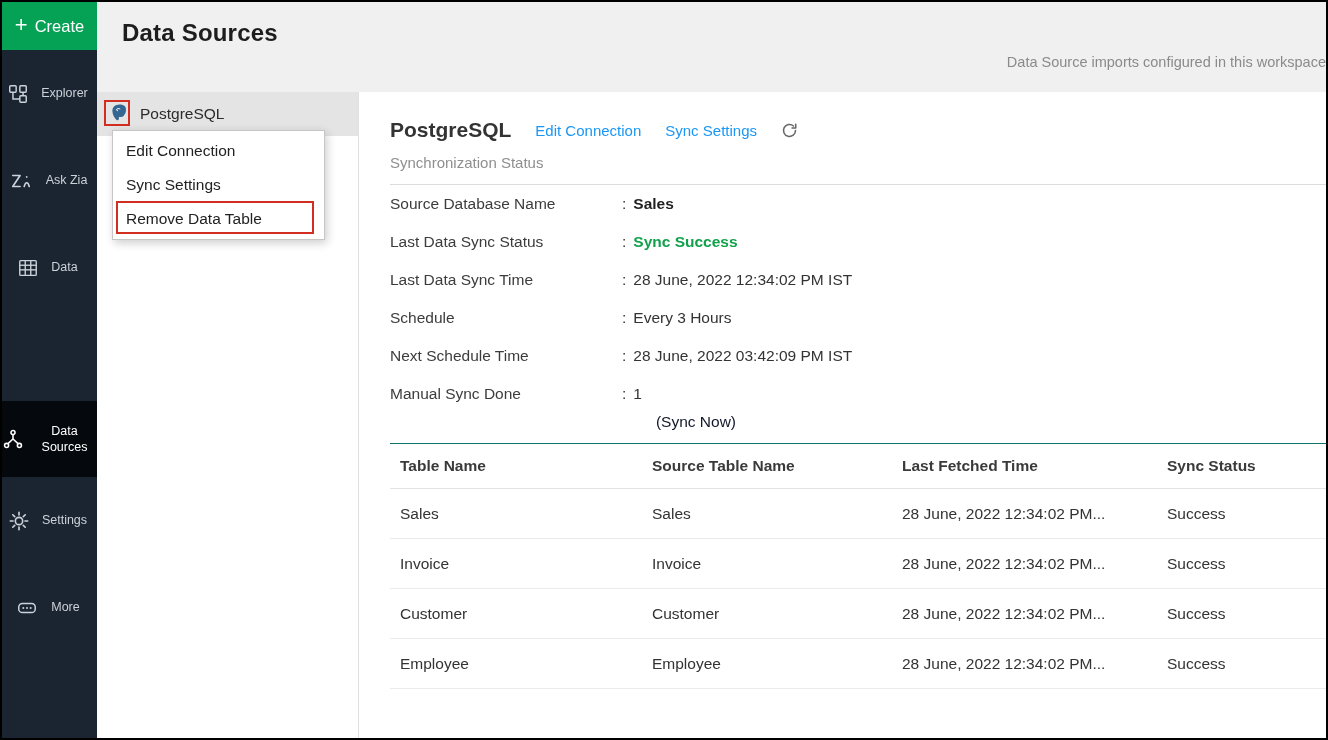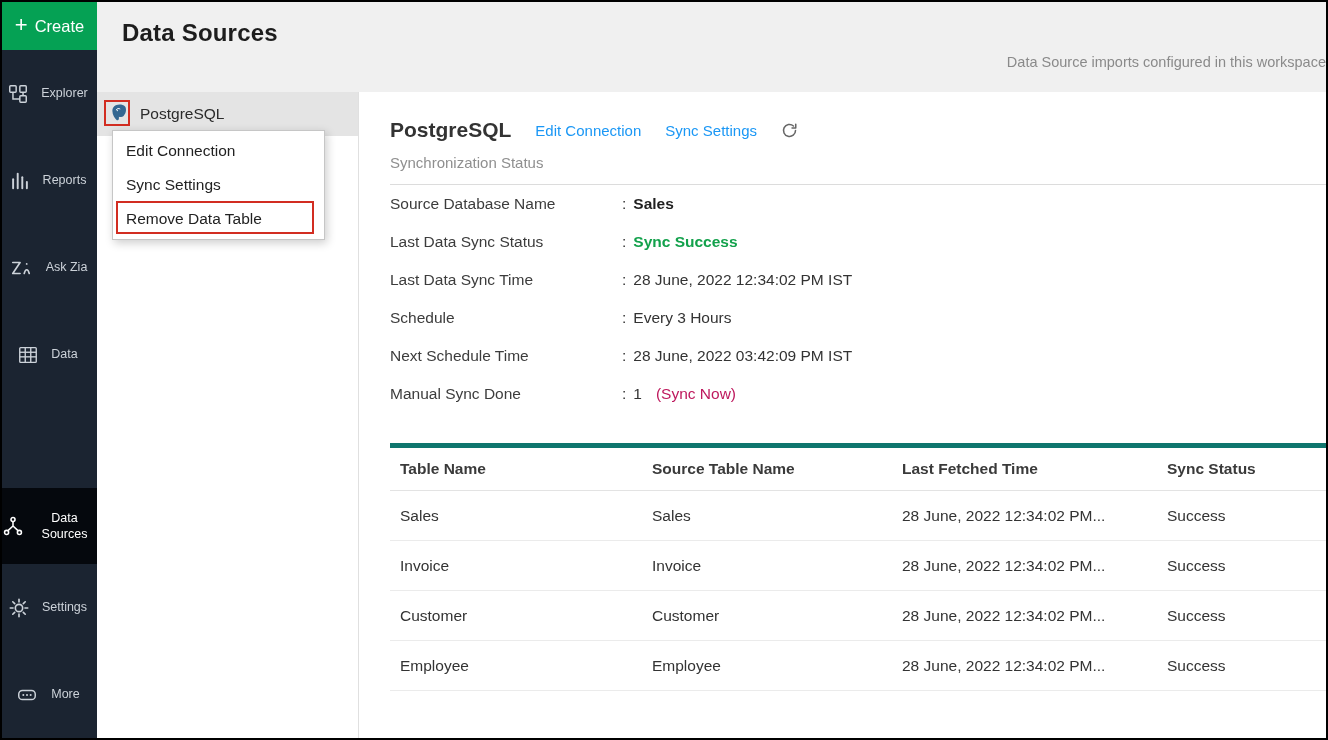"Reports" div.nav-item { html: <div> <span> <svg> <line></line> <line></line> <line></line> <line></line> </svg> </span> <span>Reports</span> </div> -> none }
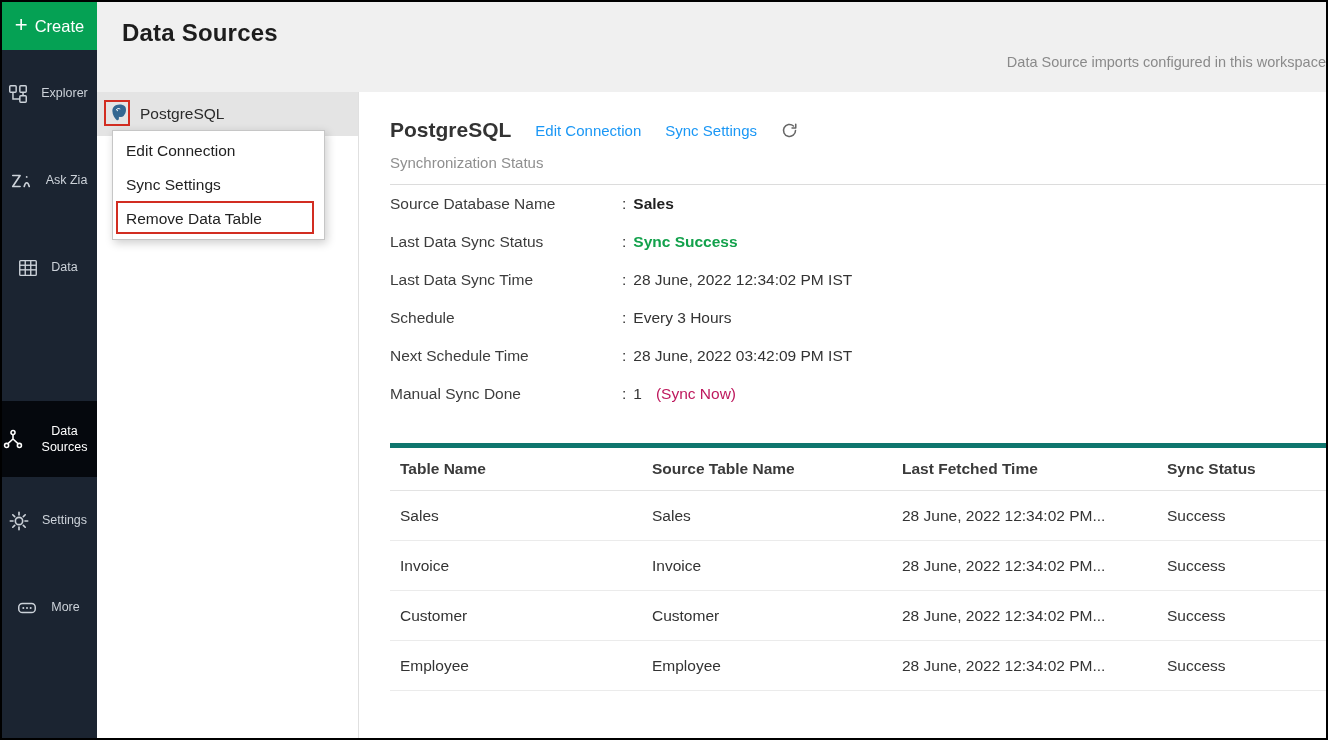"(Sync Now)" .sync-now-link { color: #be185d -> #0f172a; margin-top: none -> 28px }
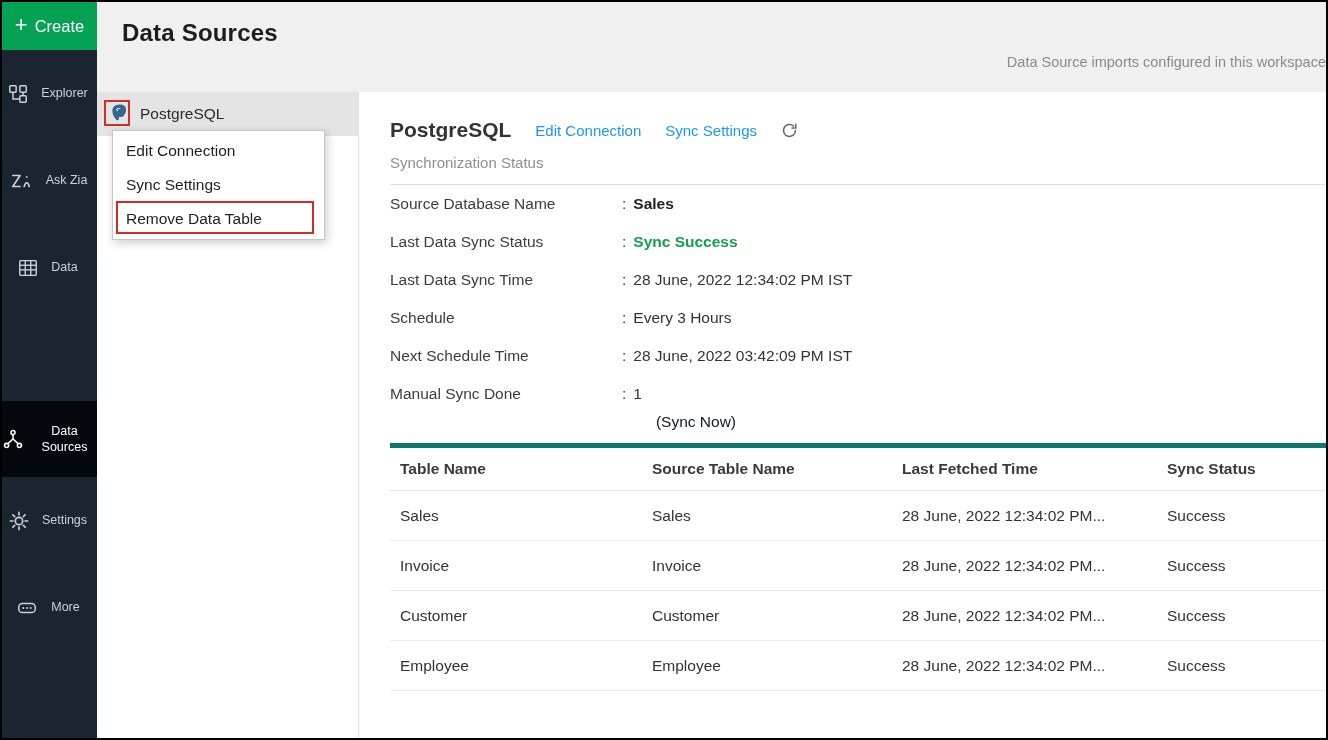"Table Name" .sync-table th { border-top: 5px solid #0f766e -> 1px solid #0f766e }
